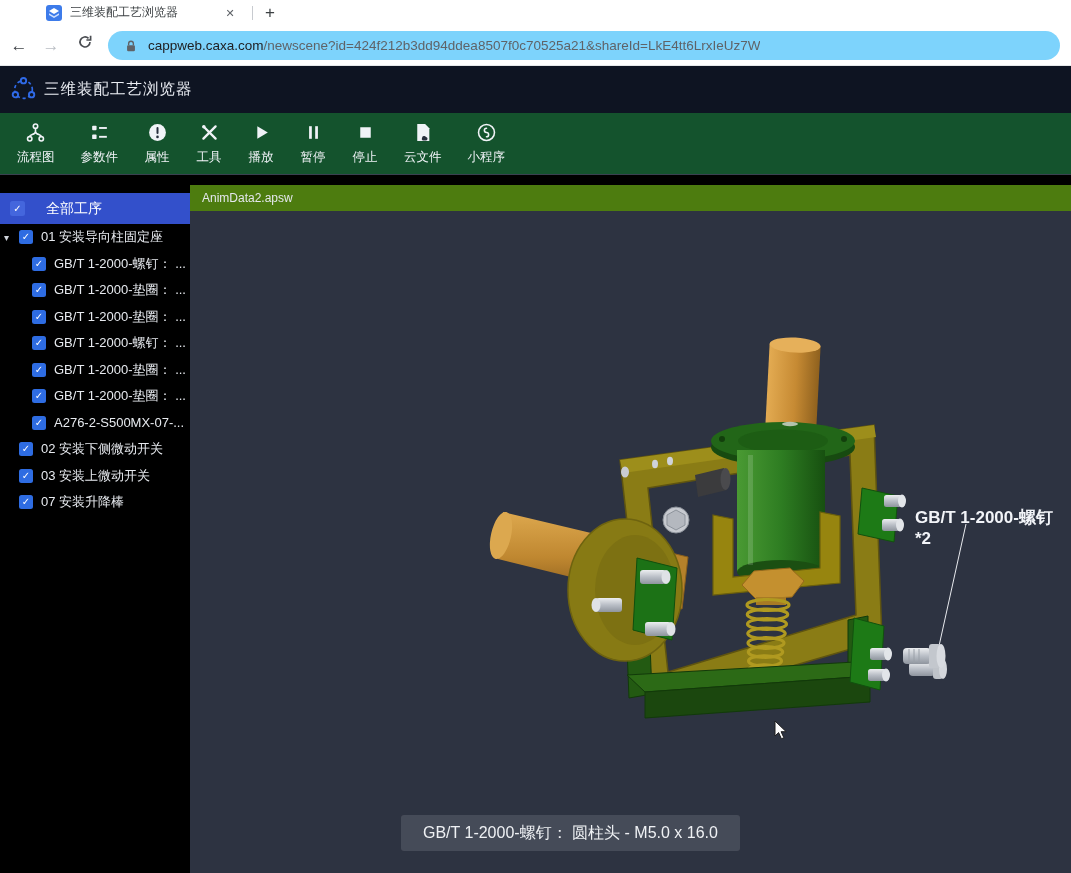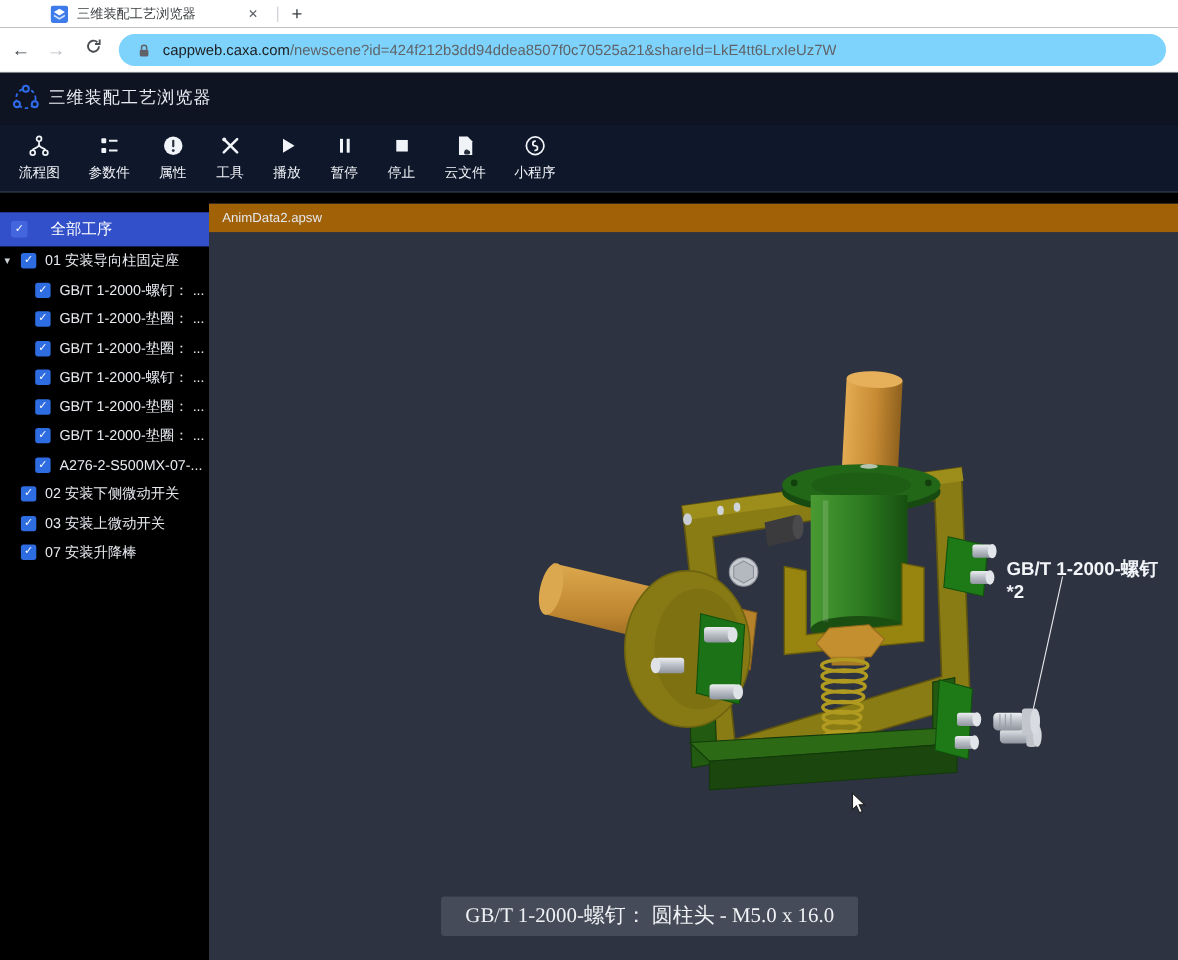"流程图" .app-toolbar { background: #0f172a -> #14532d }
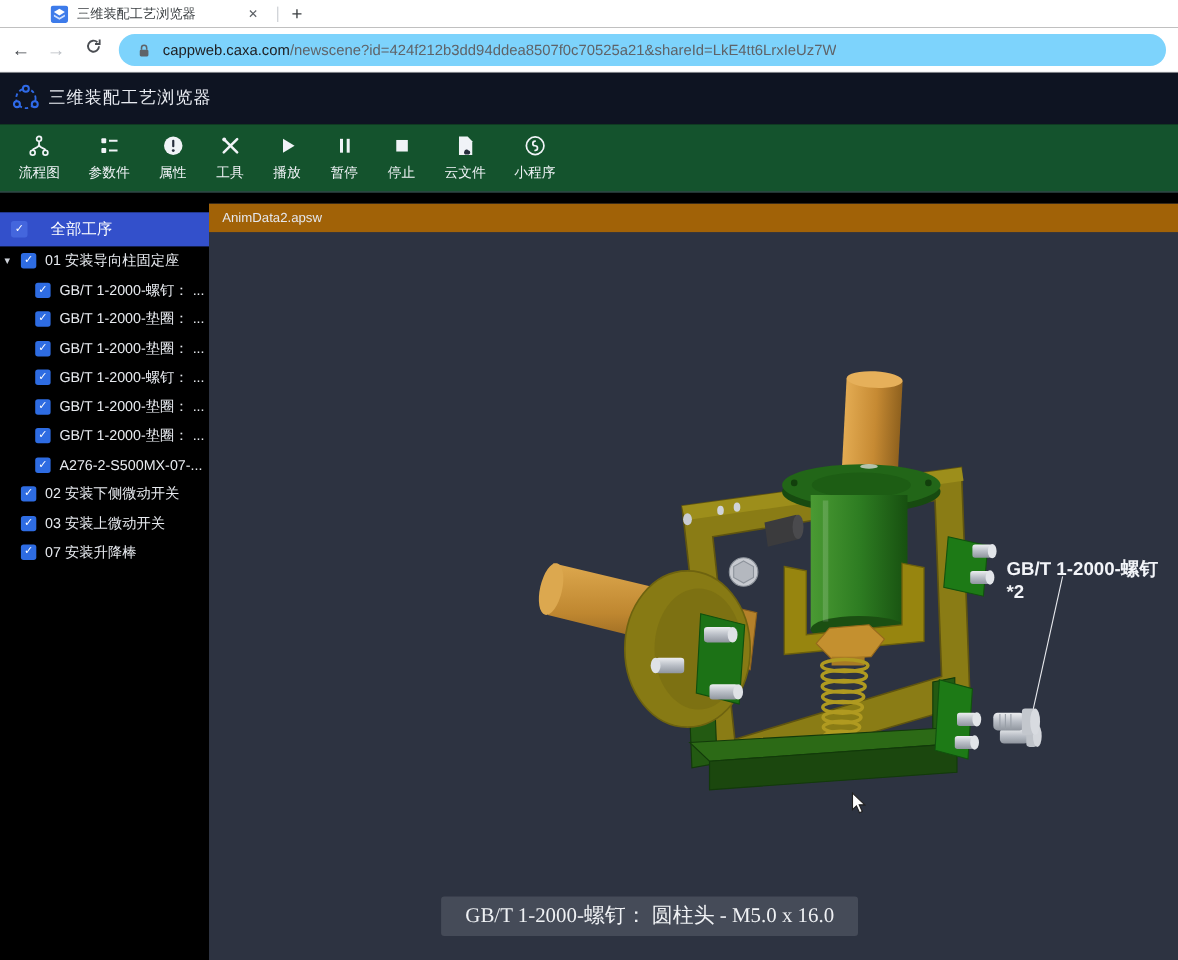"AnimData2.apsw" .file-tabbar { background: #a16207 -> #4d7c0f }
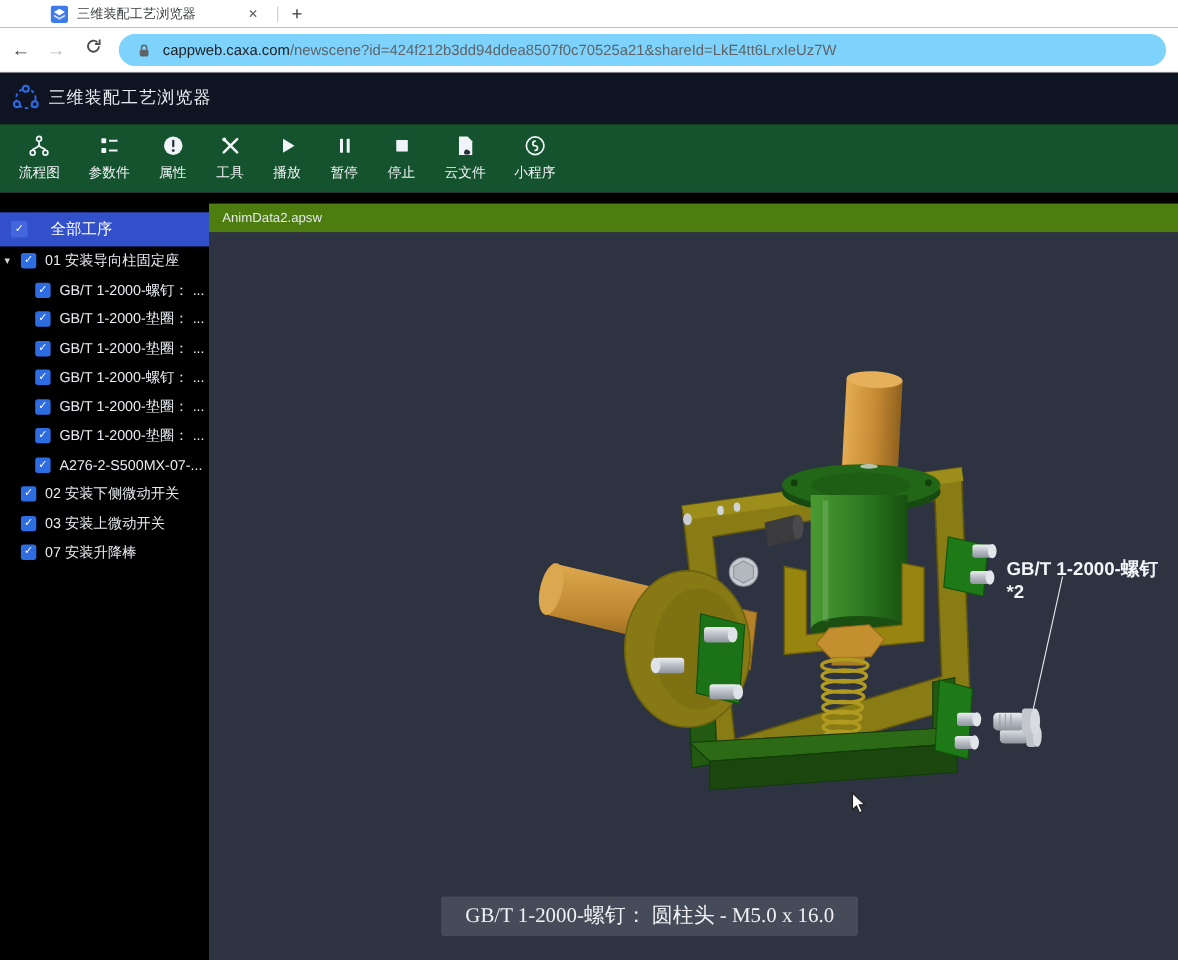"GB/T 1-2000-螺钉： 圆柱头 - M5.0" .caption { font-family: Liberation Serif, serif -> none; font-size: 19px -> 16px }
